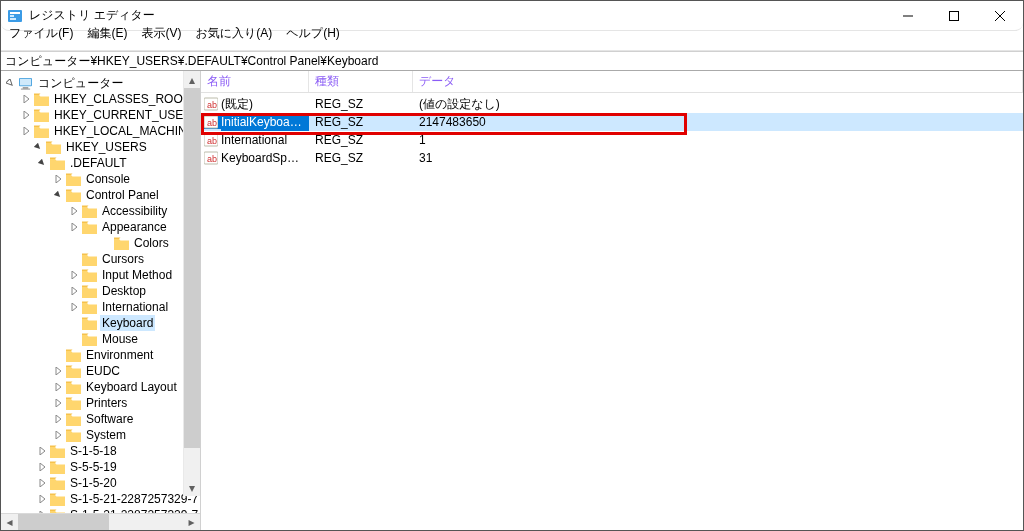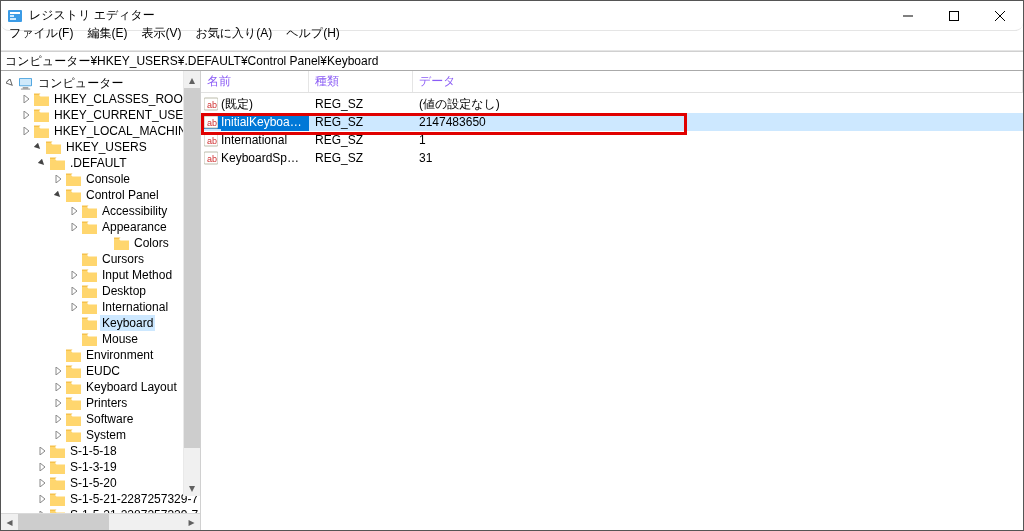"S-1-3-19" span.lbl { text: S-1-3-19 -> S-5-5-19 }
